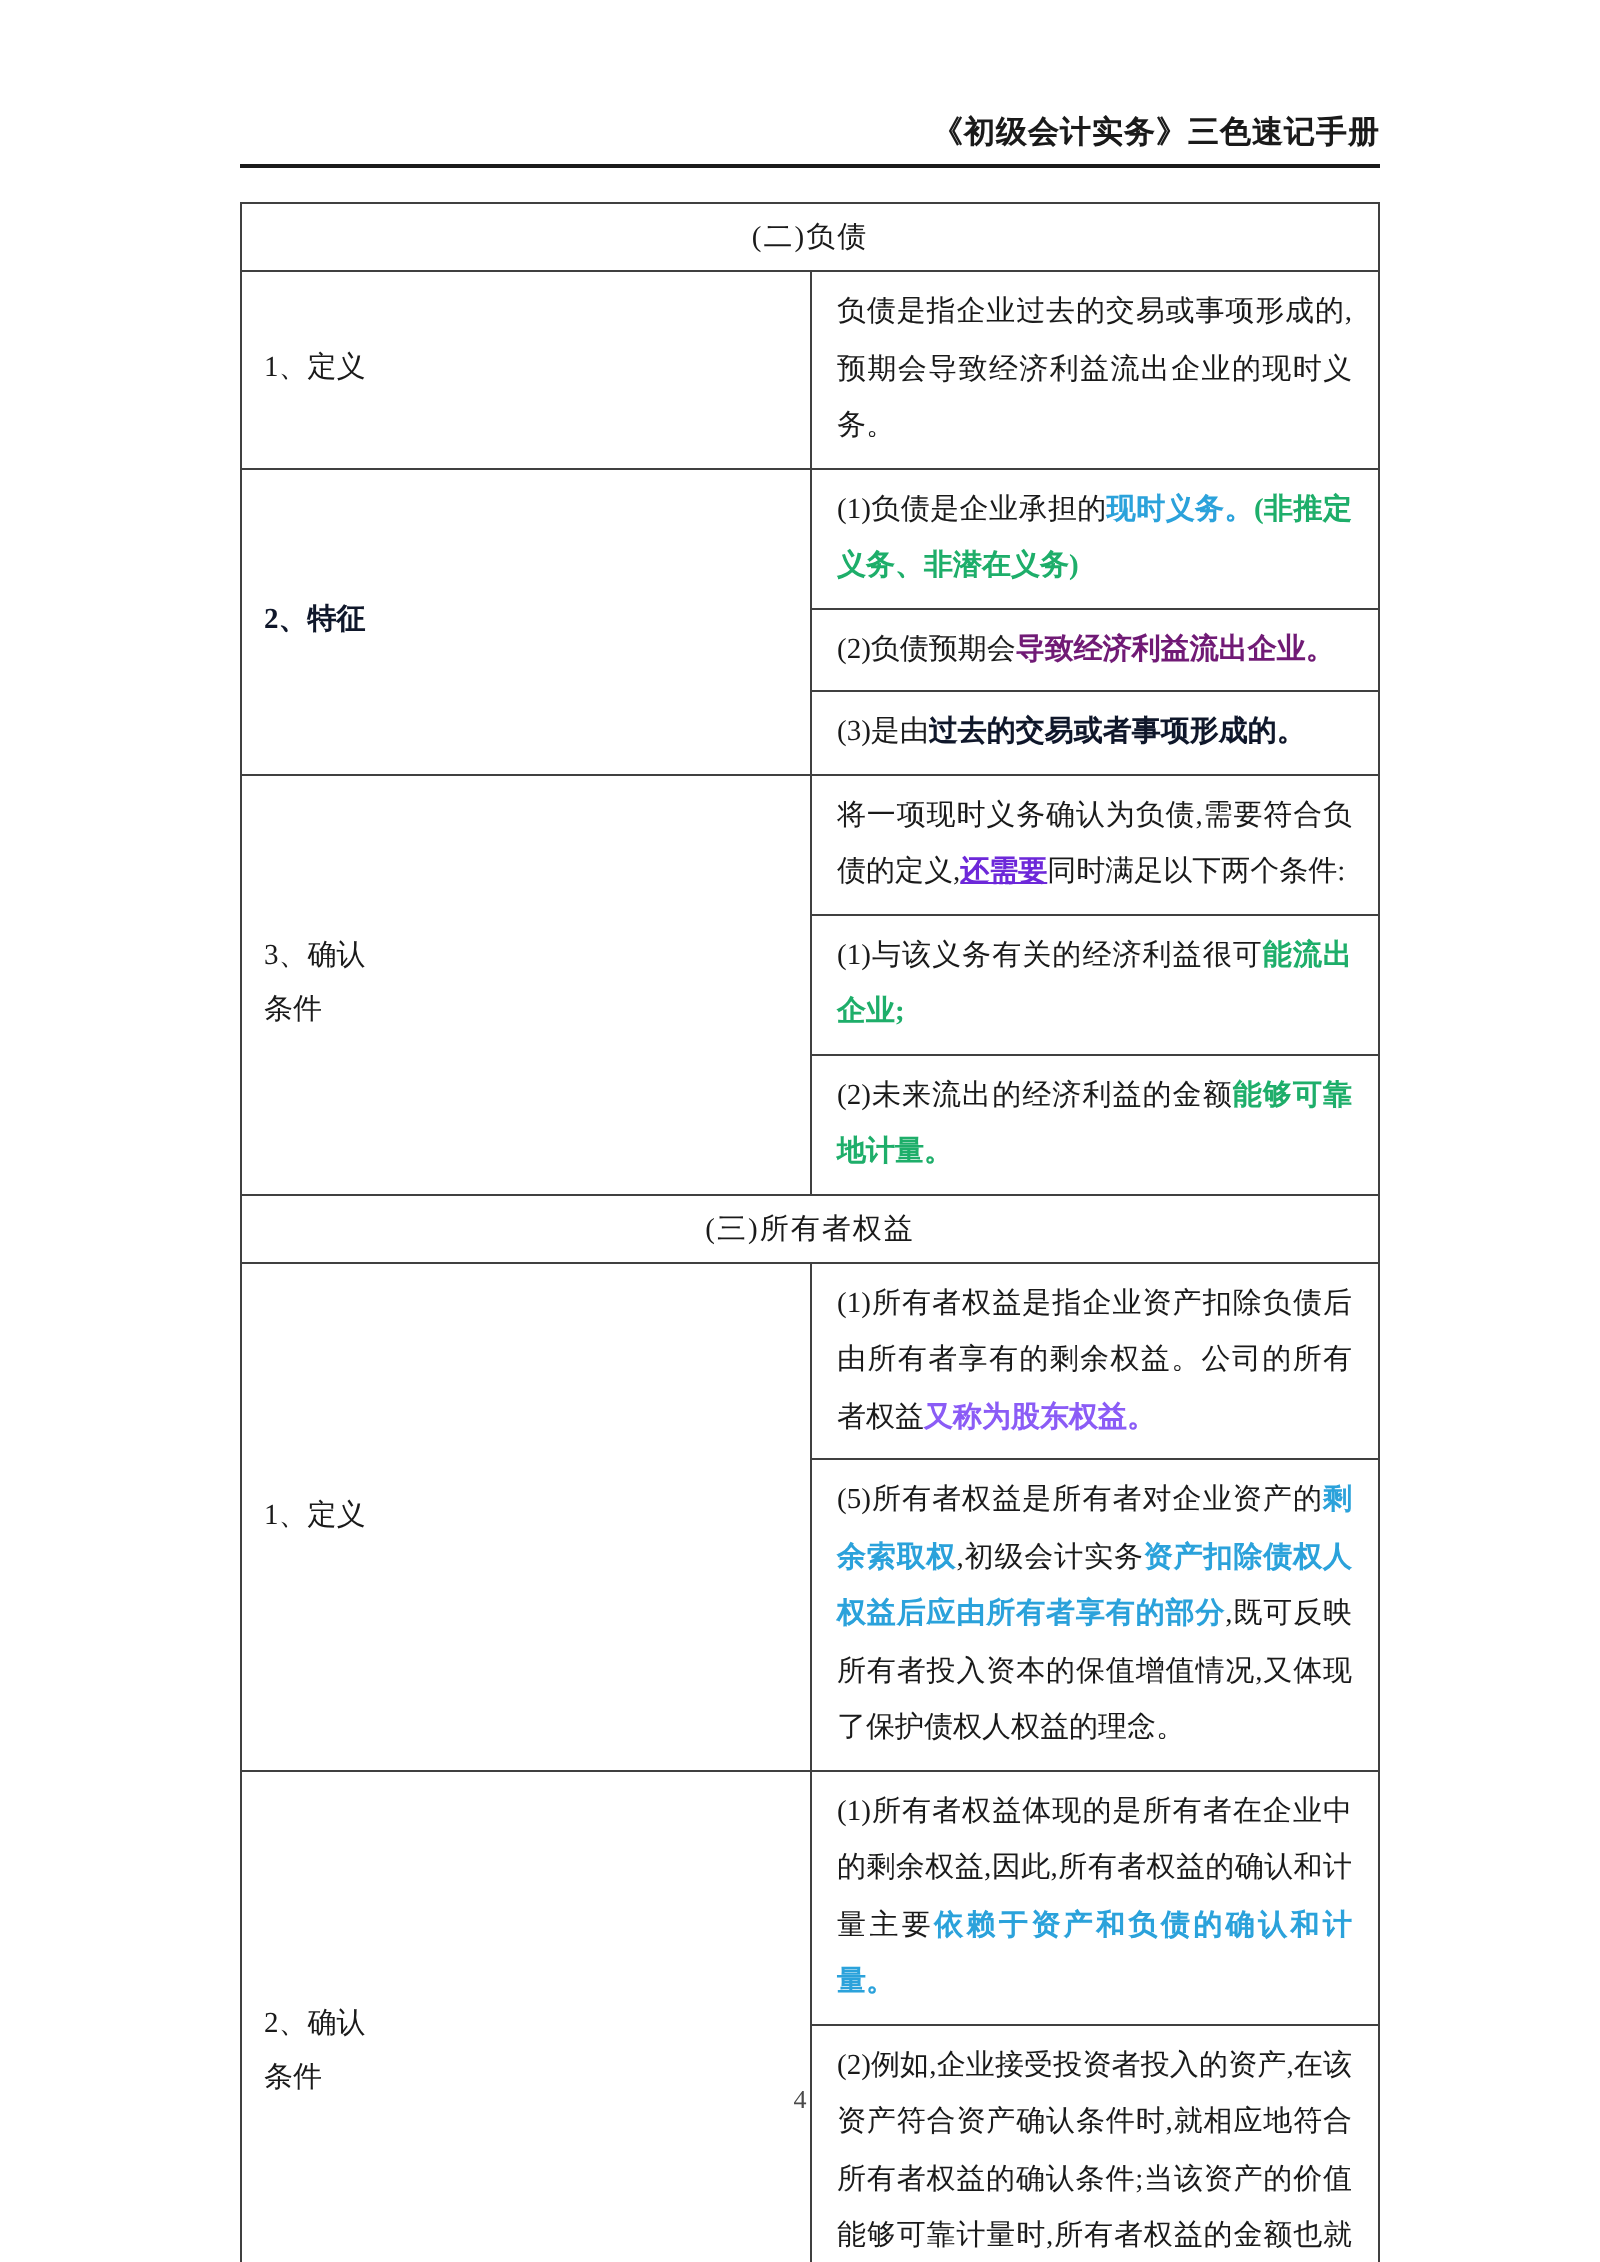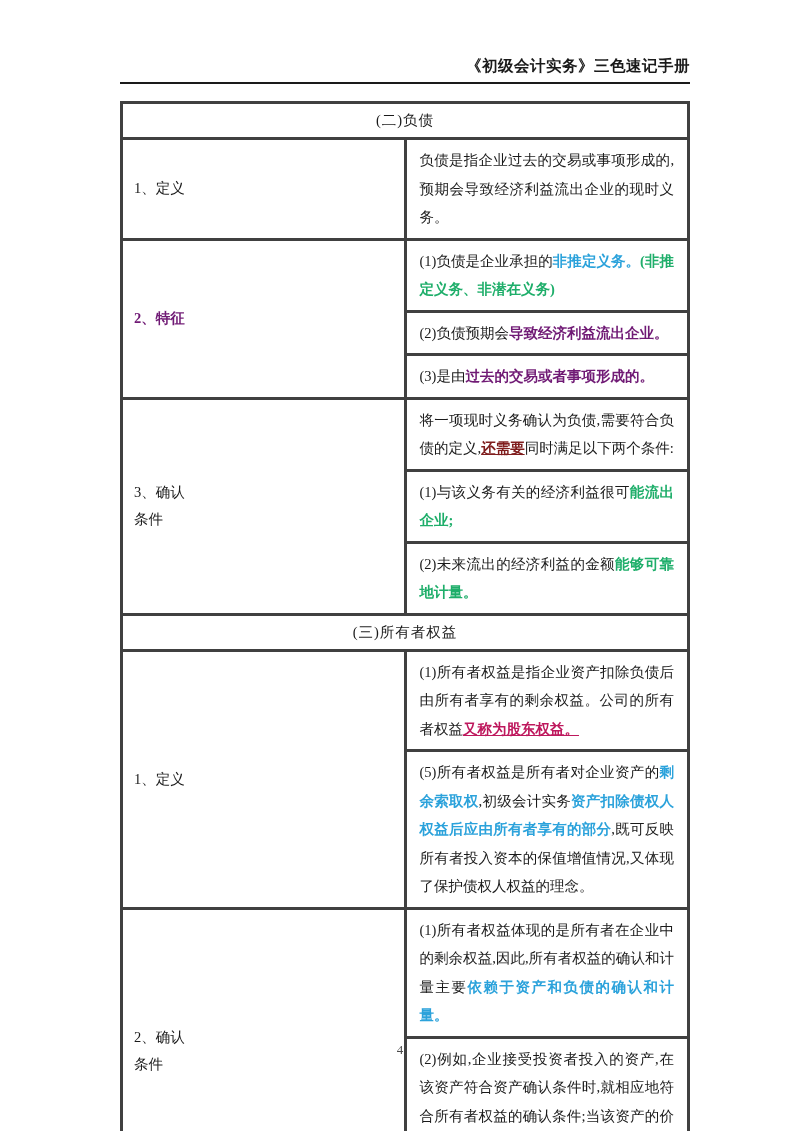"(二)负债" table.rule-table td { border: 3px solid #404040 -> 1px solid #404040 }
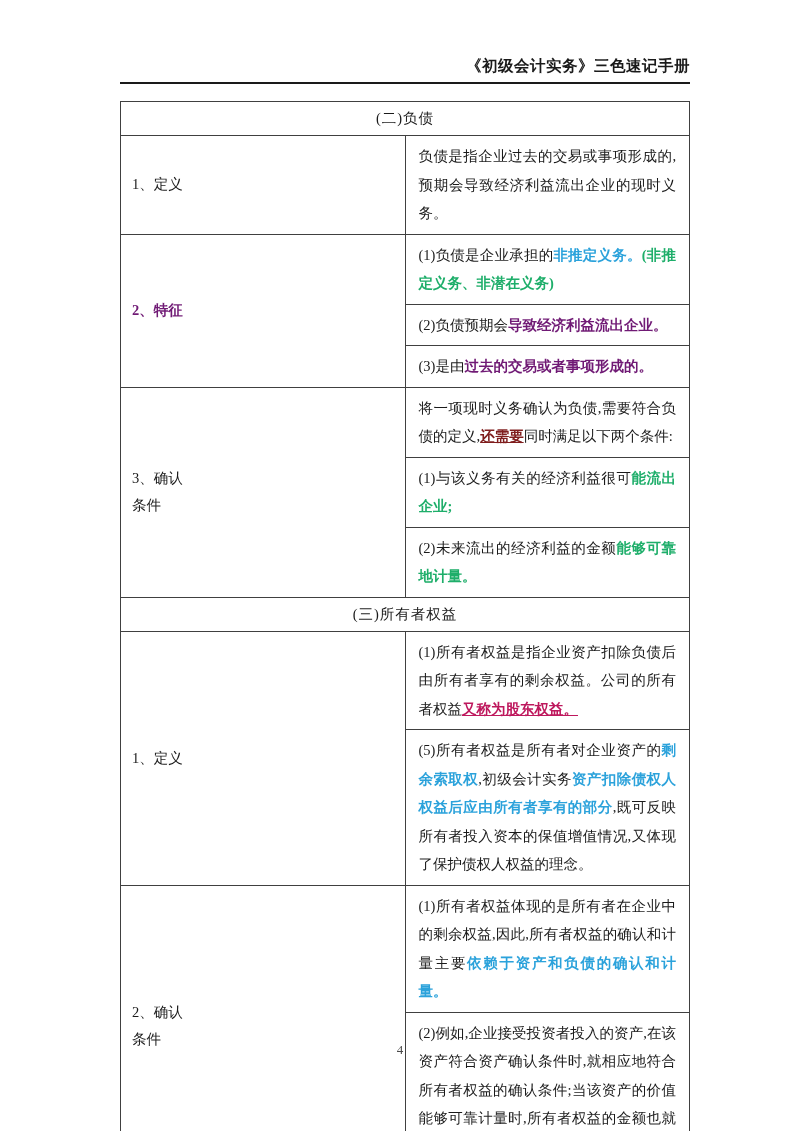"非推定义务。" span.seg-bold { text: 非推定 -> 现时 }
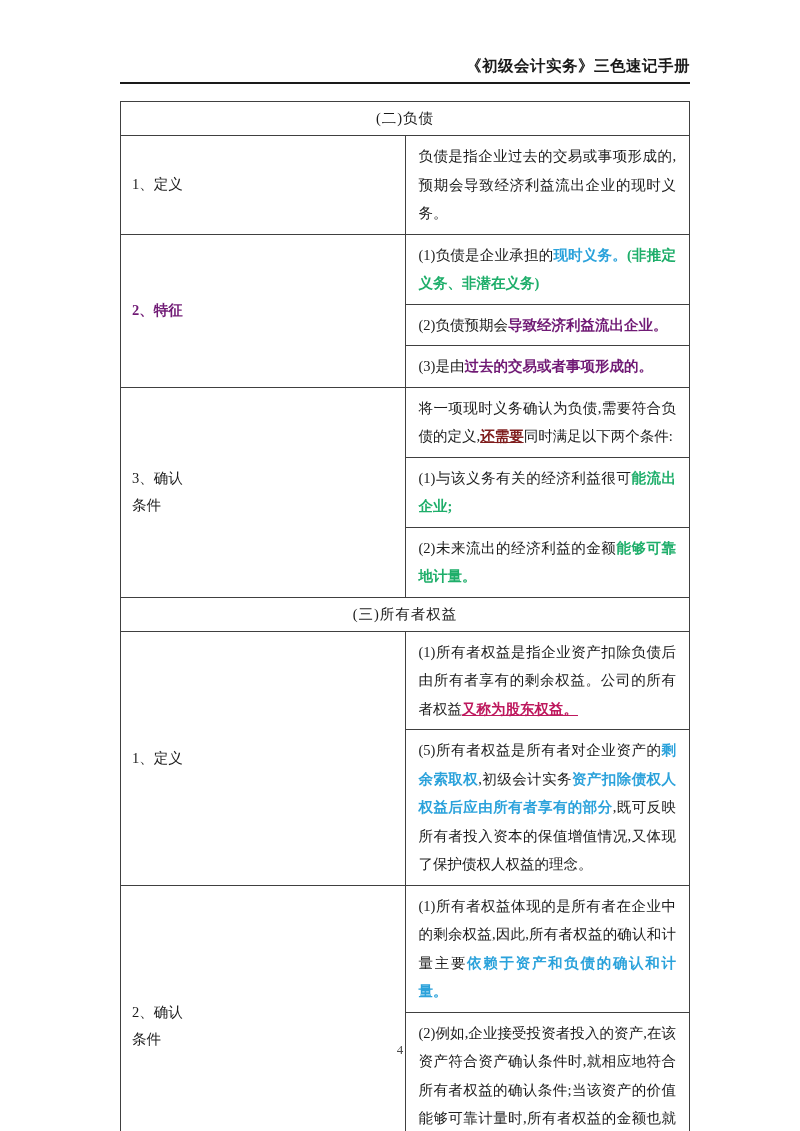"2、特征" span.seg-bold { color: #701a75 -> #0f172a }
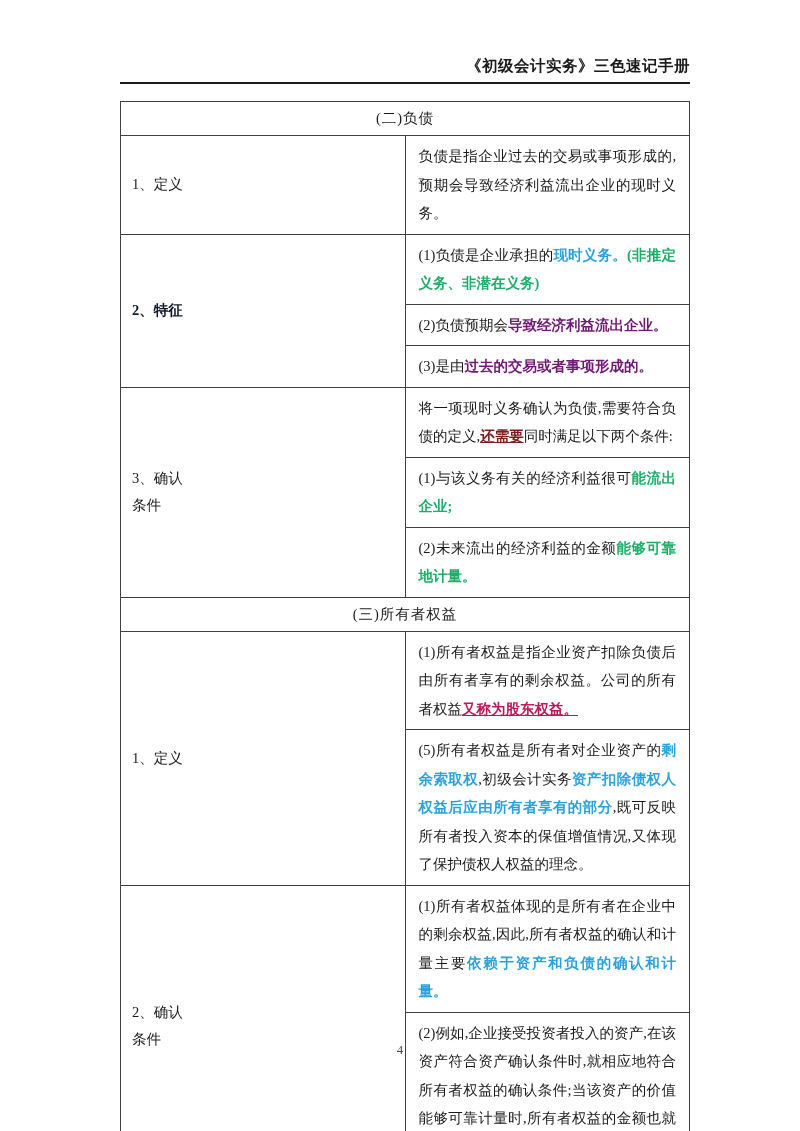"过去的交易或者事项形成的。" span.seg-bold { color: #701a75 -> #0f172a }
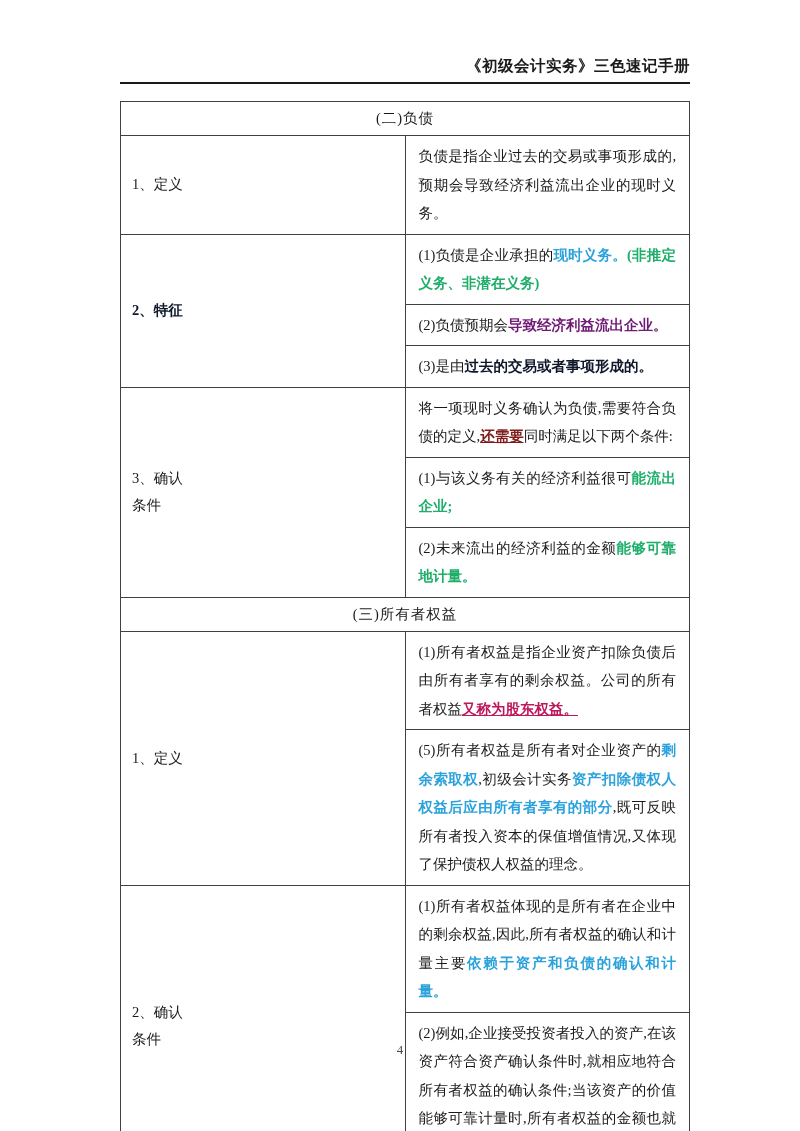"还需要" span.seg-bold { color: #7f1d1d -> #6d28d9 }
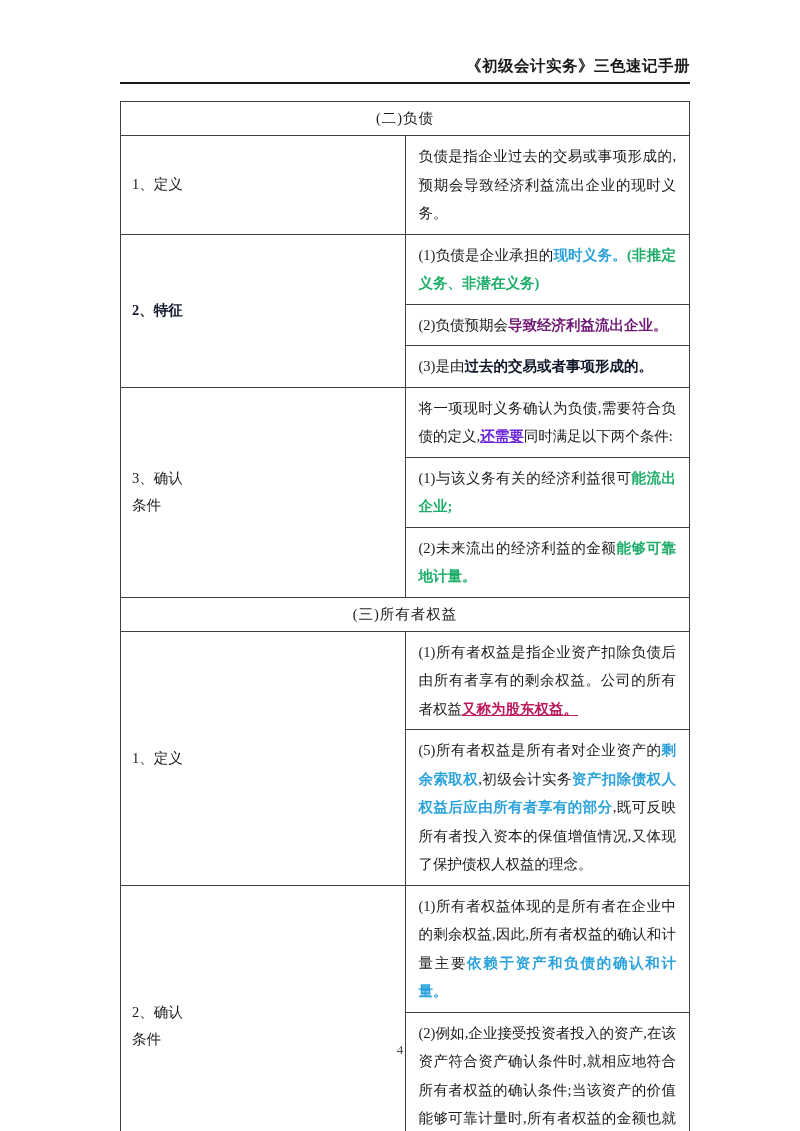"又称为股东权益。" span.seg-bold { color: #be185d -> #8b5cf6; text-decoration: underline -> none }
